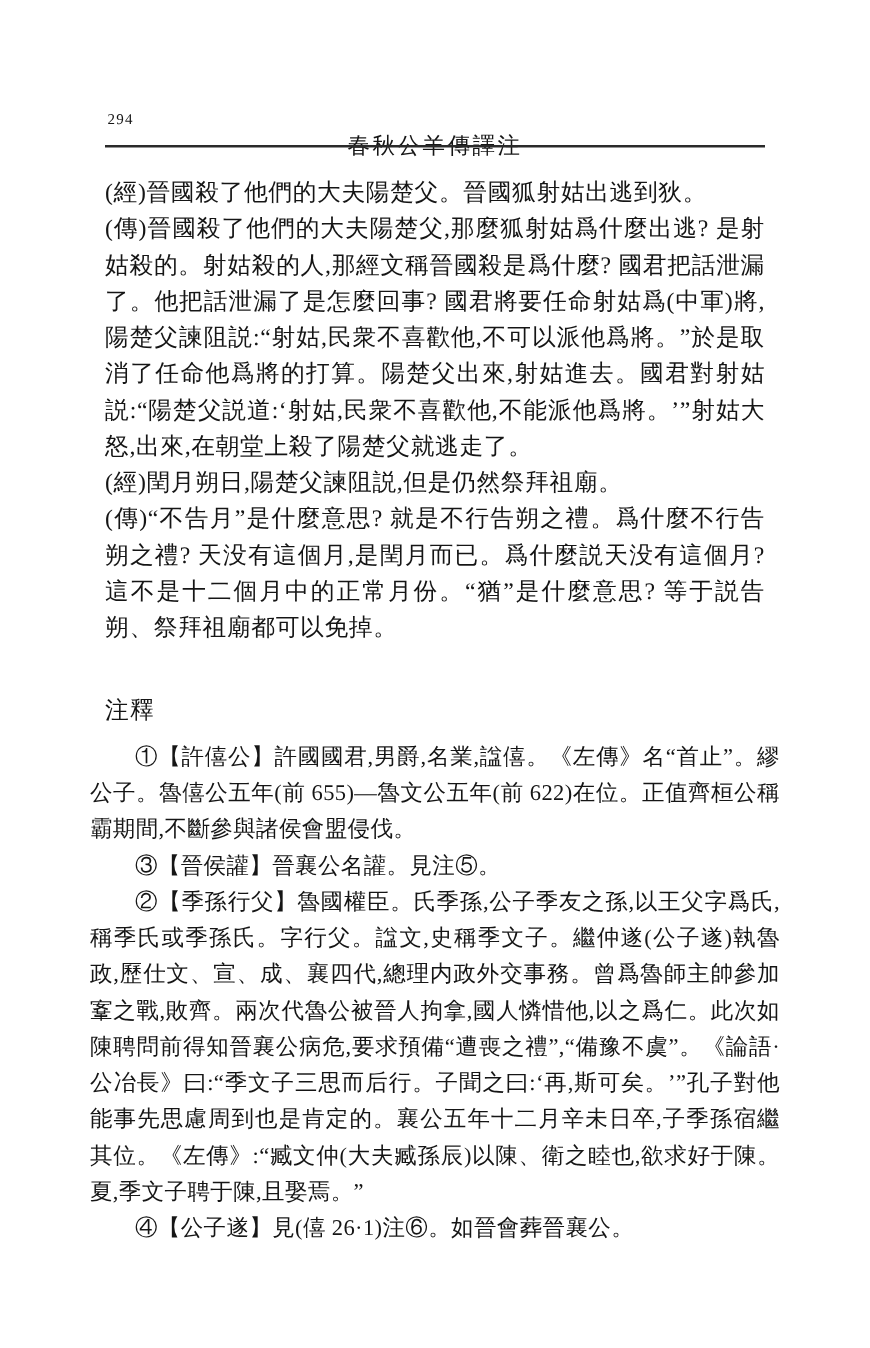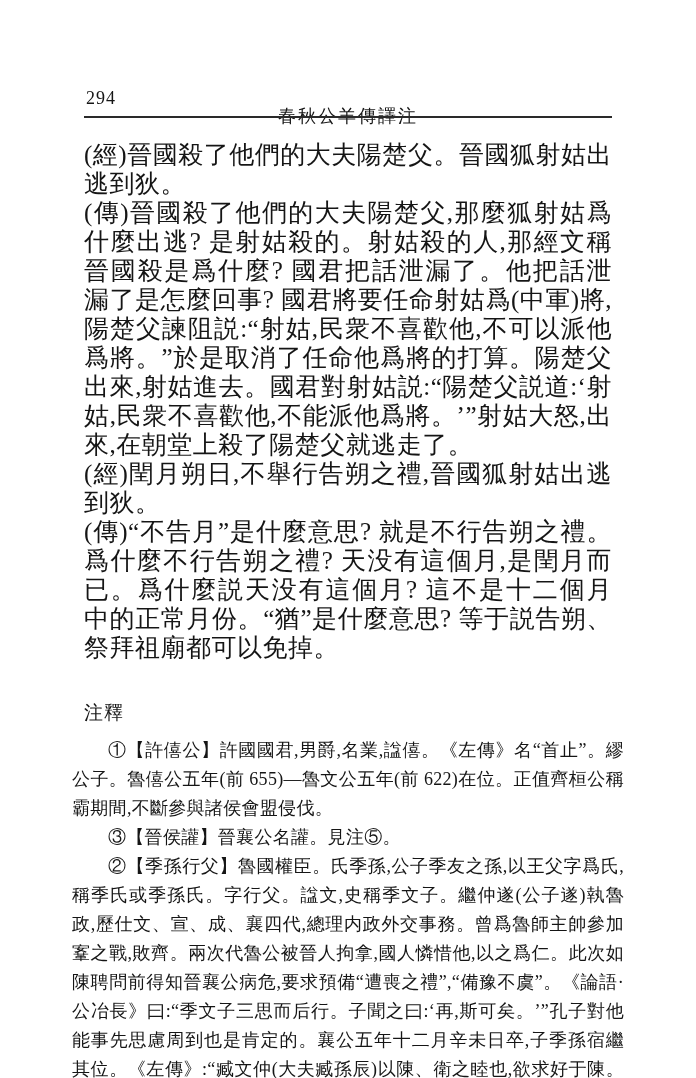"294" .page-number { font-size: 18px -> 12px }
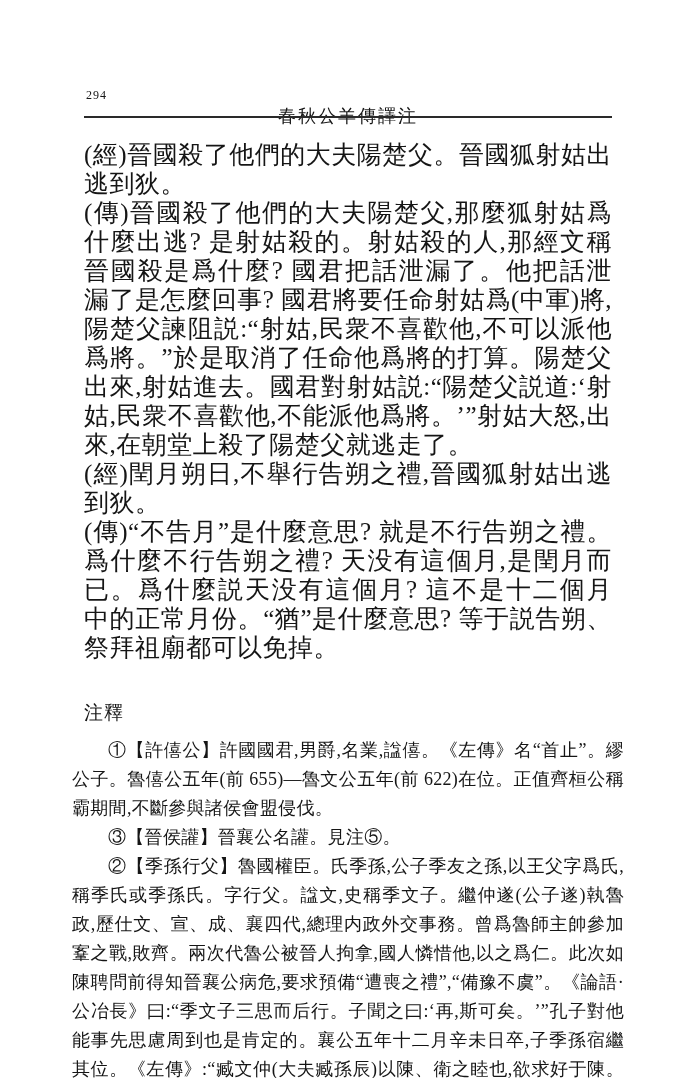"(經)晉國殺了他們的大夫陽楚父。晉國狐射姑出逃到狄。" .body-para { font-size: 25px -> 19px }
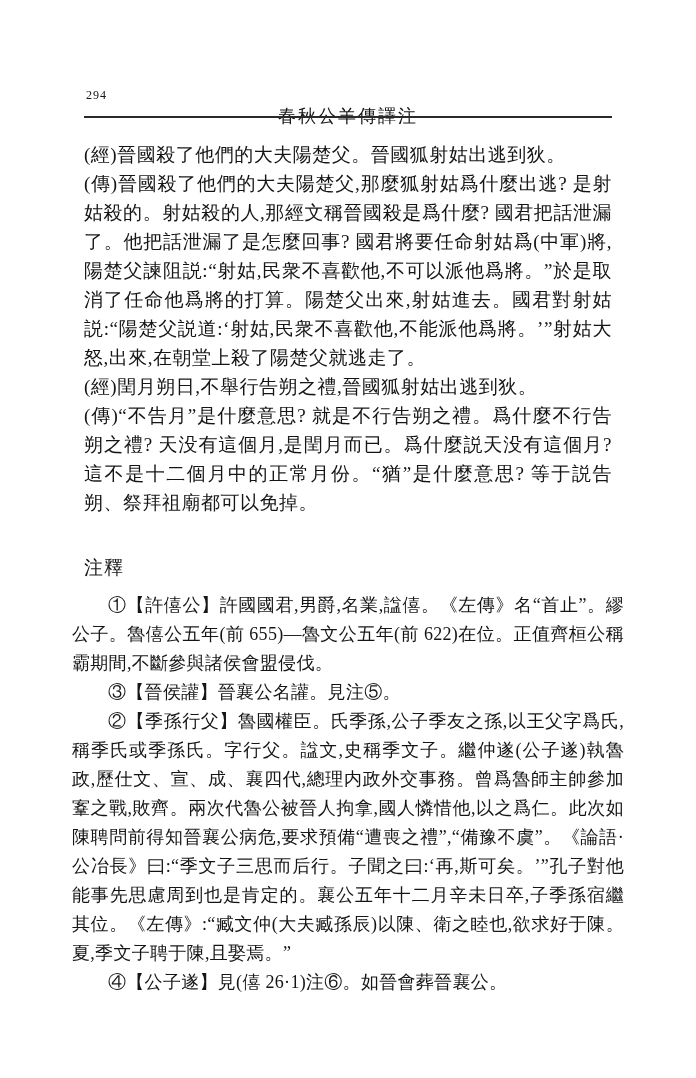"(經)閏月朔日,不舉行告朔之禮,晉國狐射姑出逃到狄。" p.body-para { text: ,不舉行告朔之禮,晉國狐射姑出逃到狄 -> ,陽楚父諫阻説,但是仍然祭拜祖廟 }
